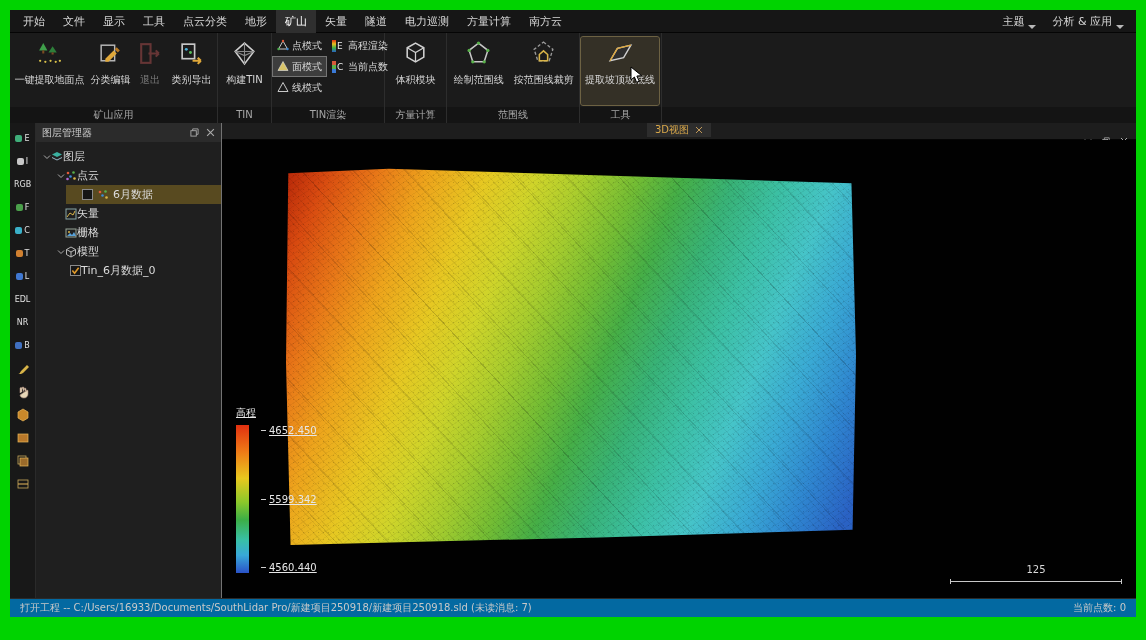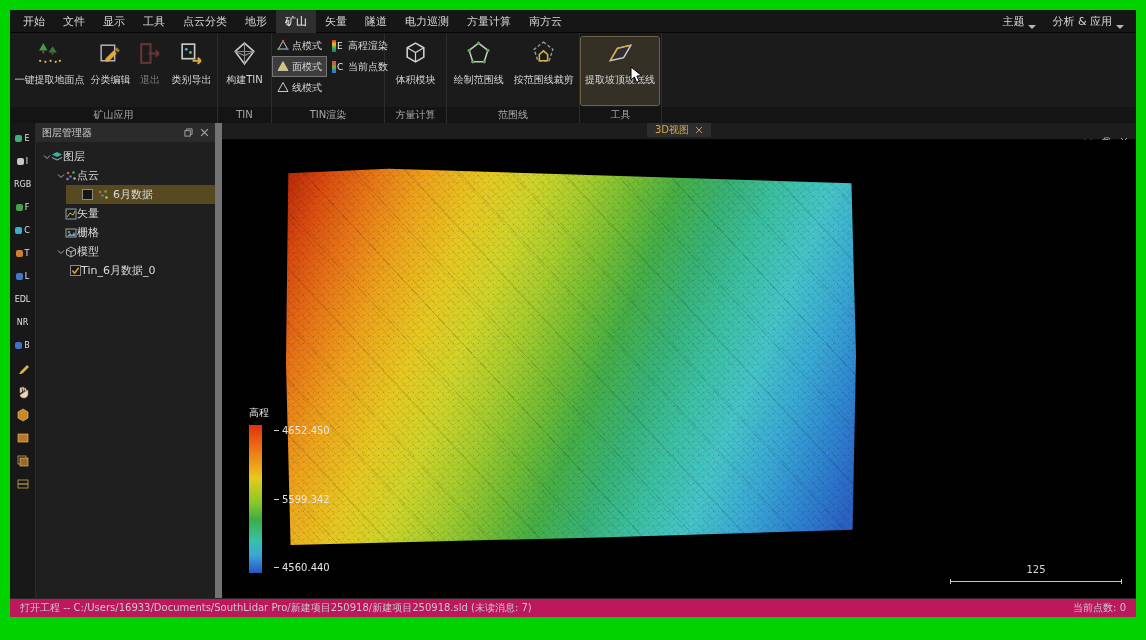"图层管理器" .layer-panel { border-right: 7px solid #737373 -> 1px solid #737373 }
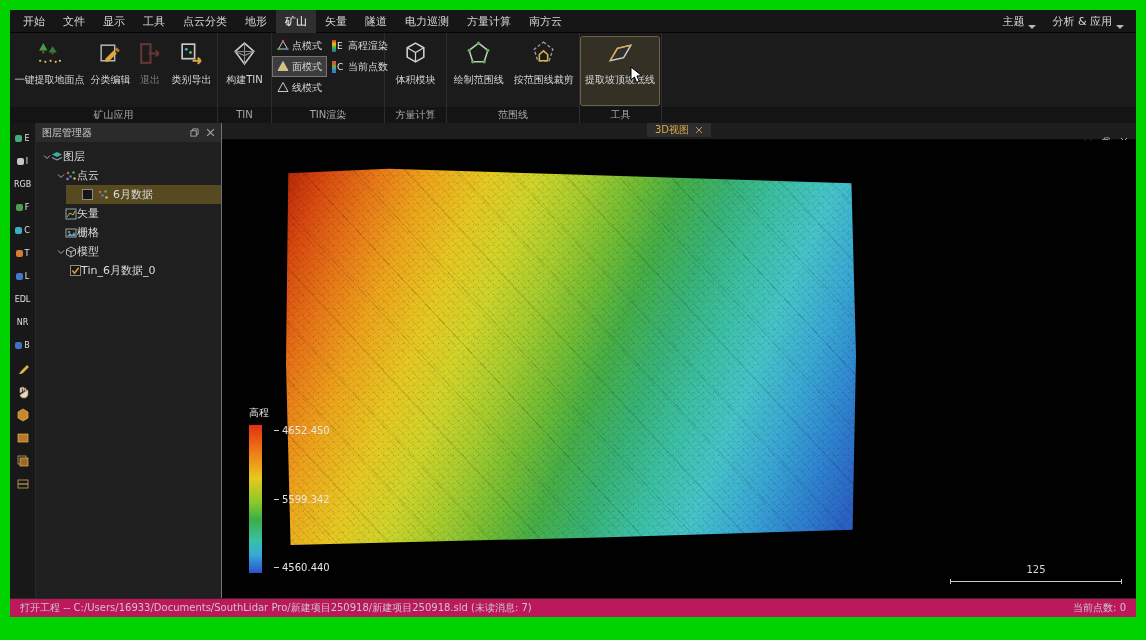"高程" .legend { left: 27px -> 14px; text-decoration: none -> underline }
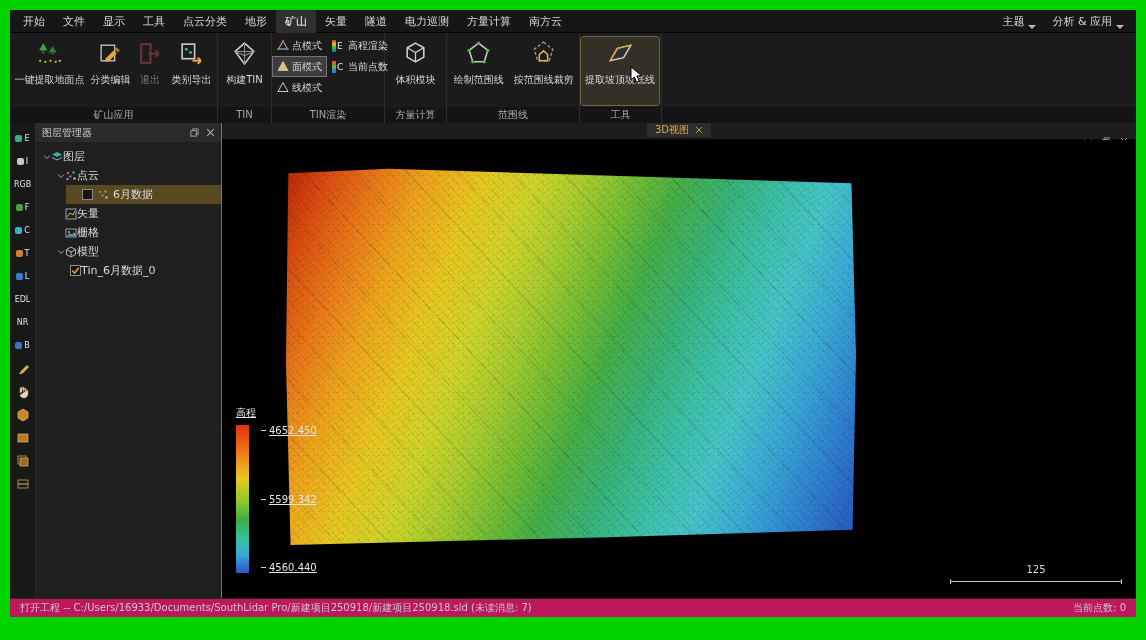"打开工程 --" .statusbar { background: #be185d -> #0369a1 }
